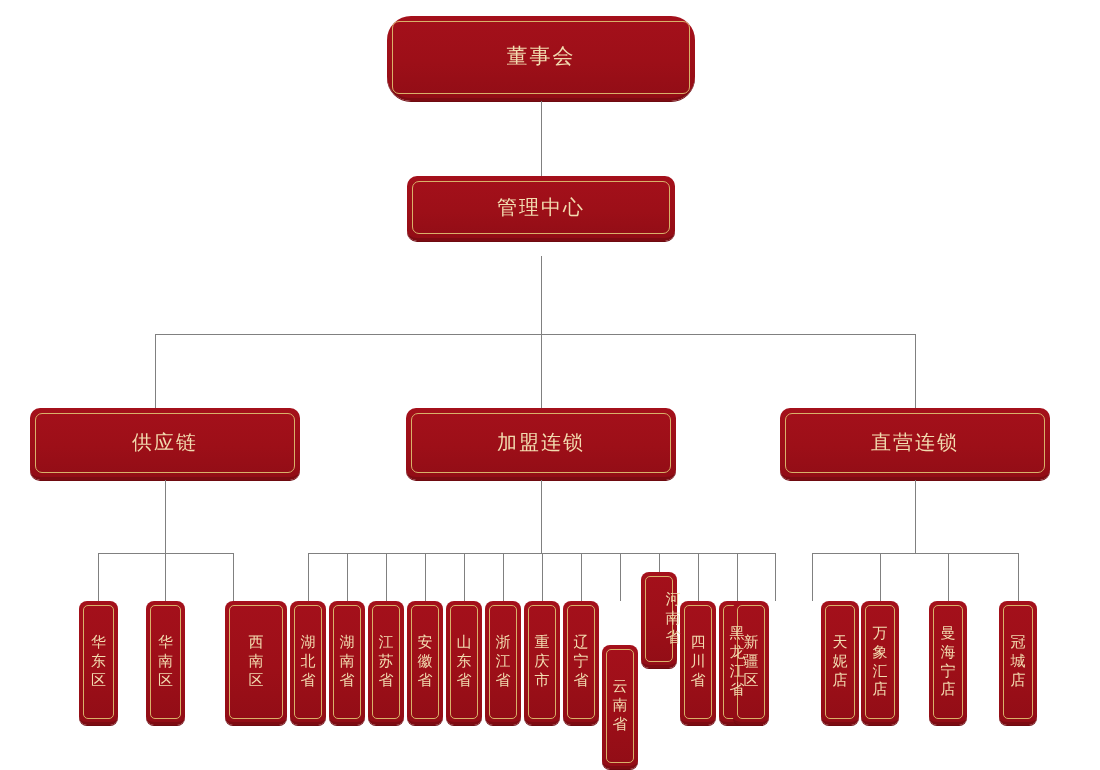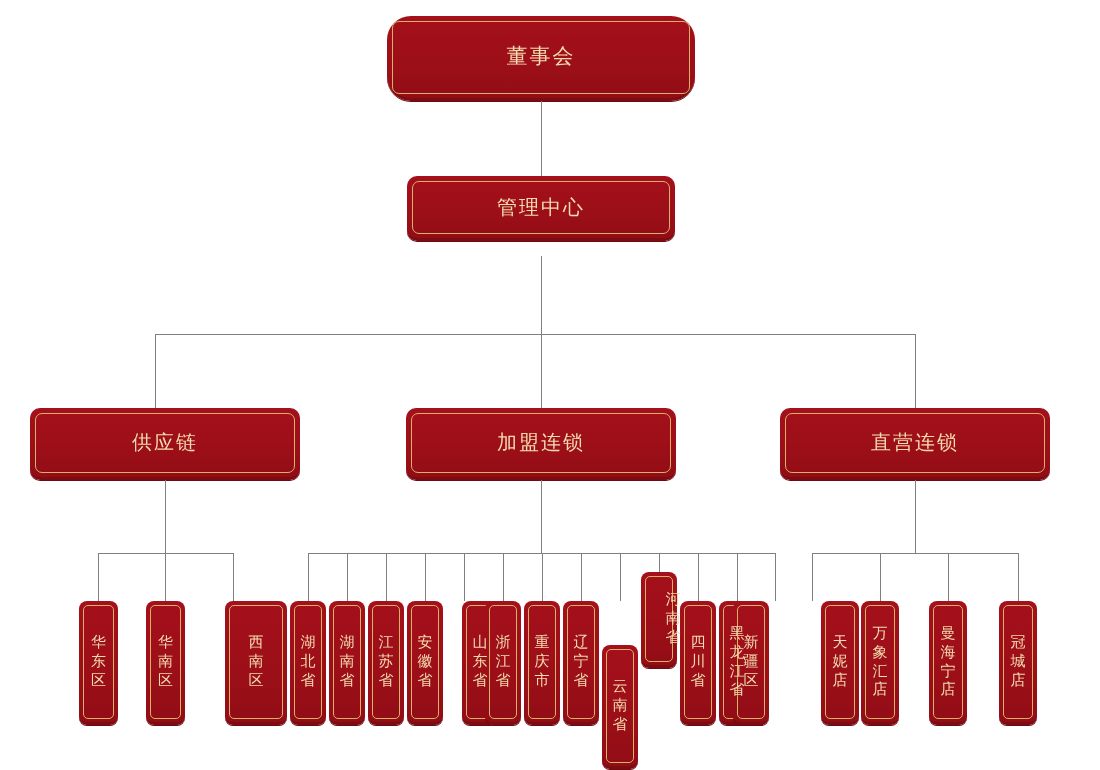"山东省" div.node { margin-left: 16px -> none }
